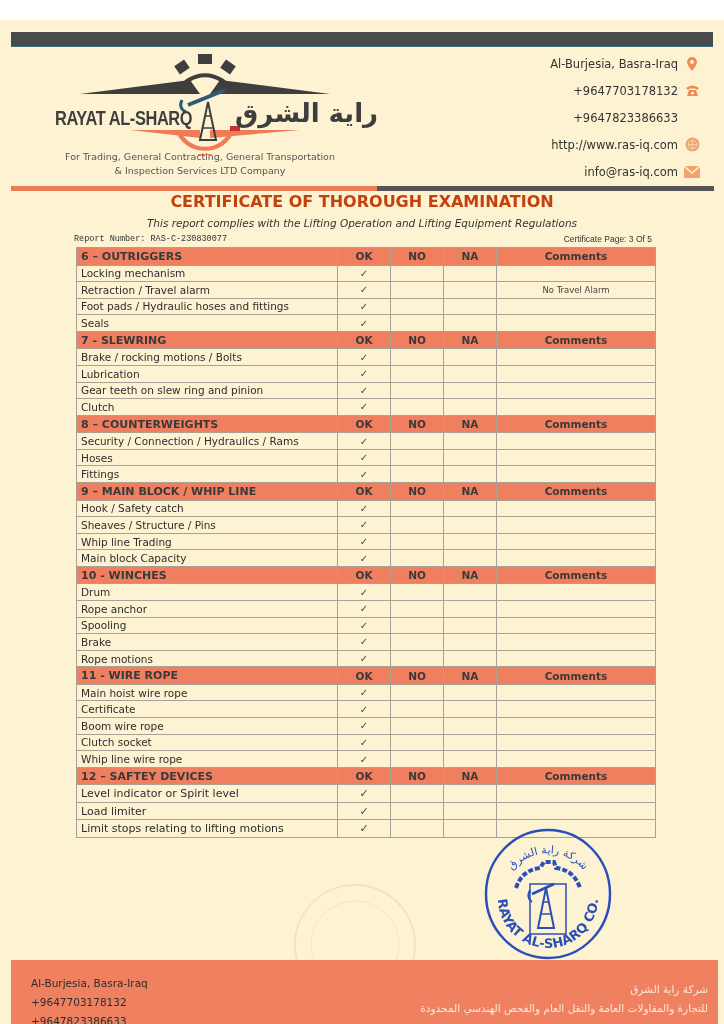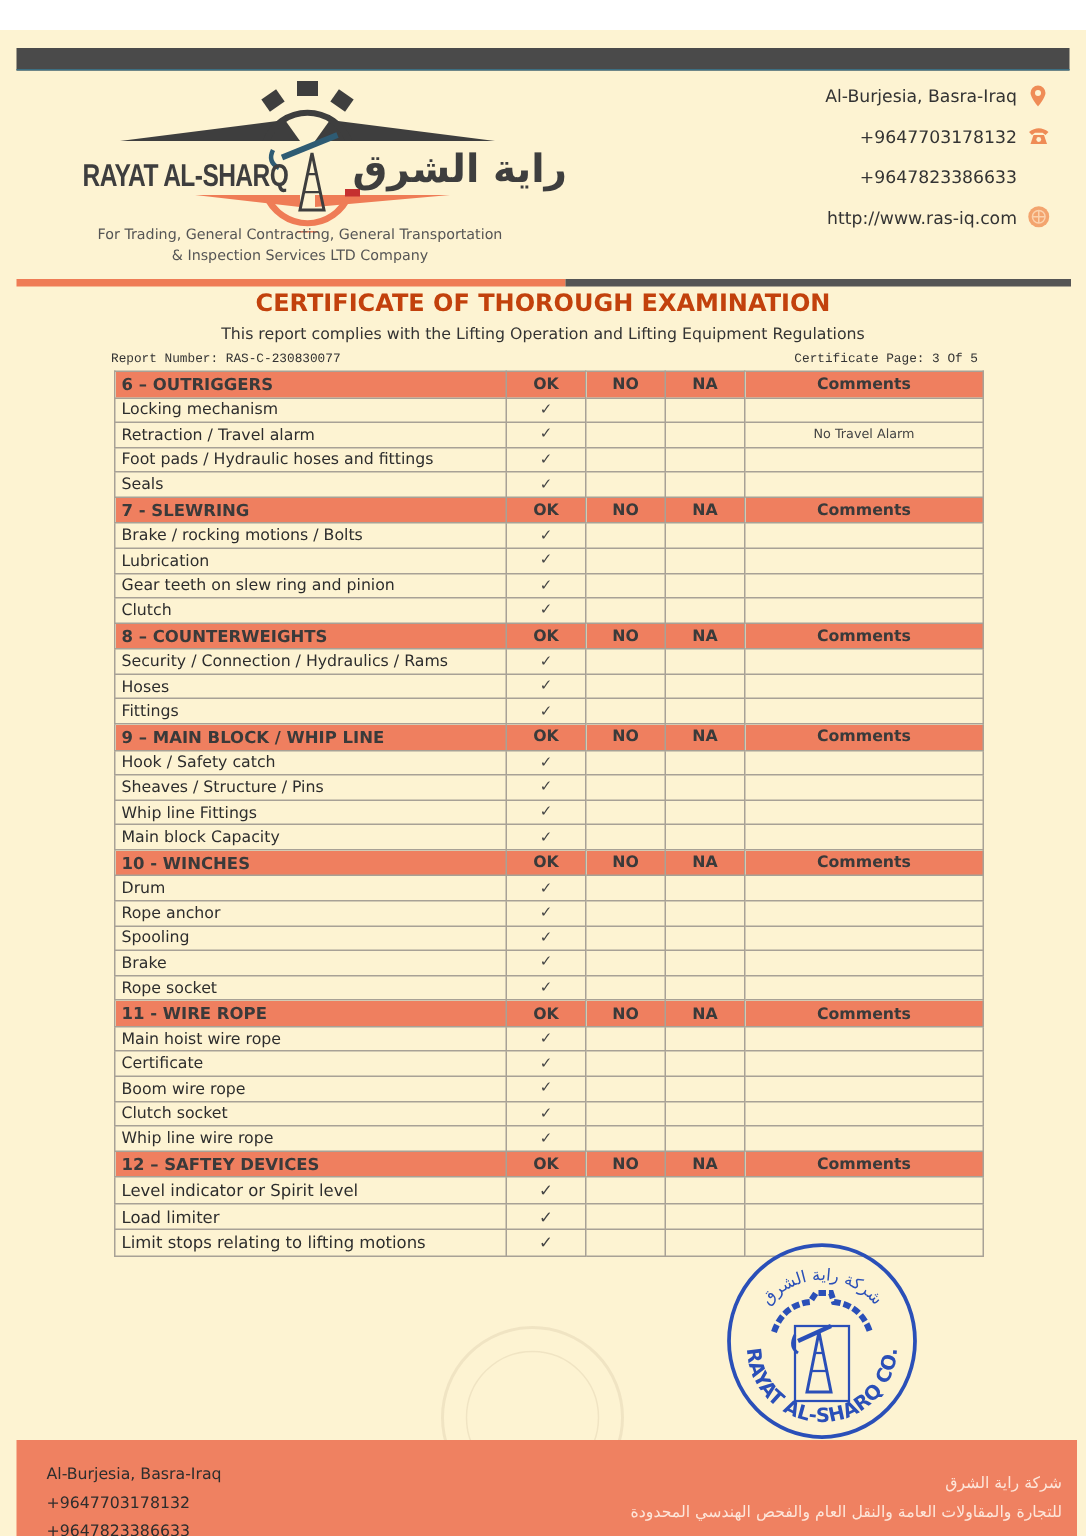"info@ras-iq.com" div.contact-row { html: none -> <div> <span>info@ras-iq.com</span> <span> <svg> <rect></rect> <path></path> </svg> </span> </div> }
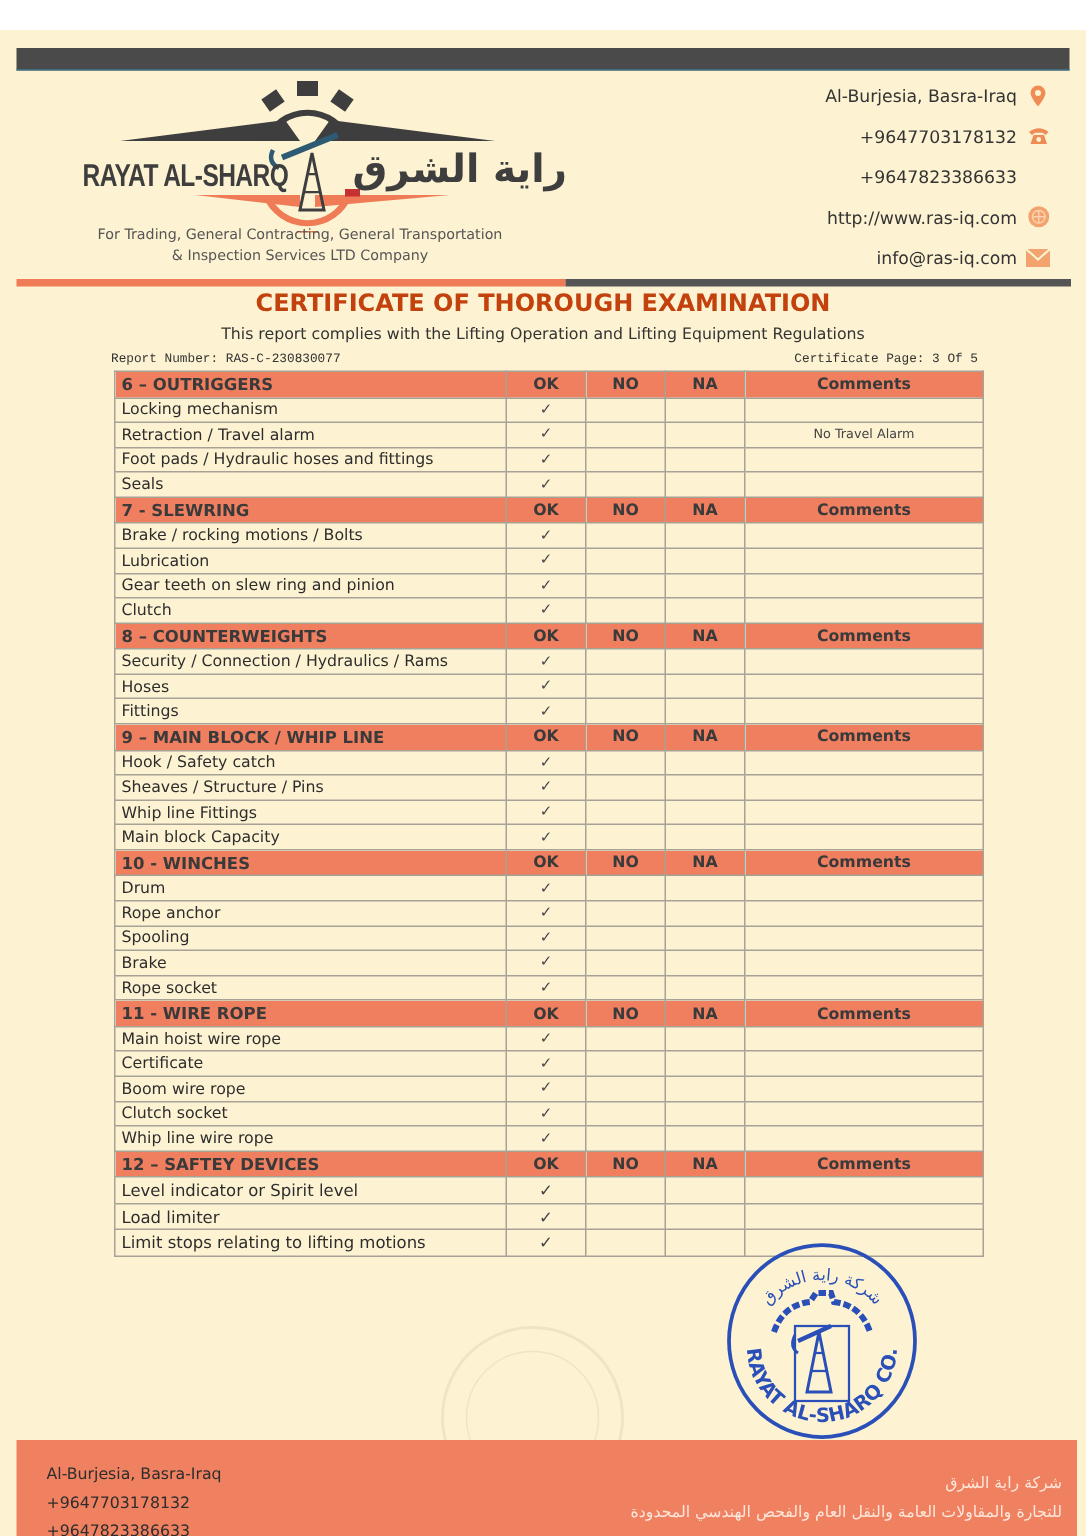"This report complies with the" .cert-sub { font-style: none -> italic }
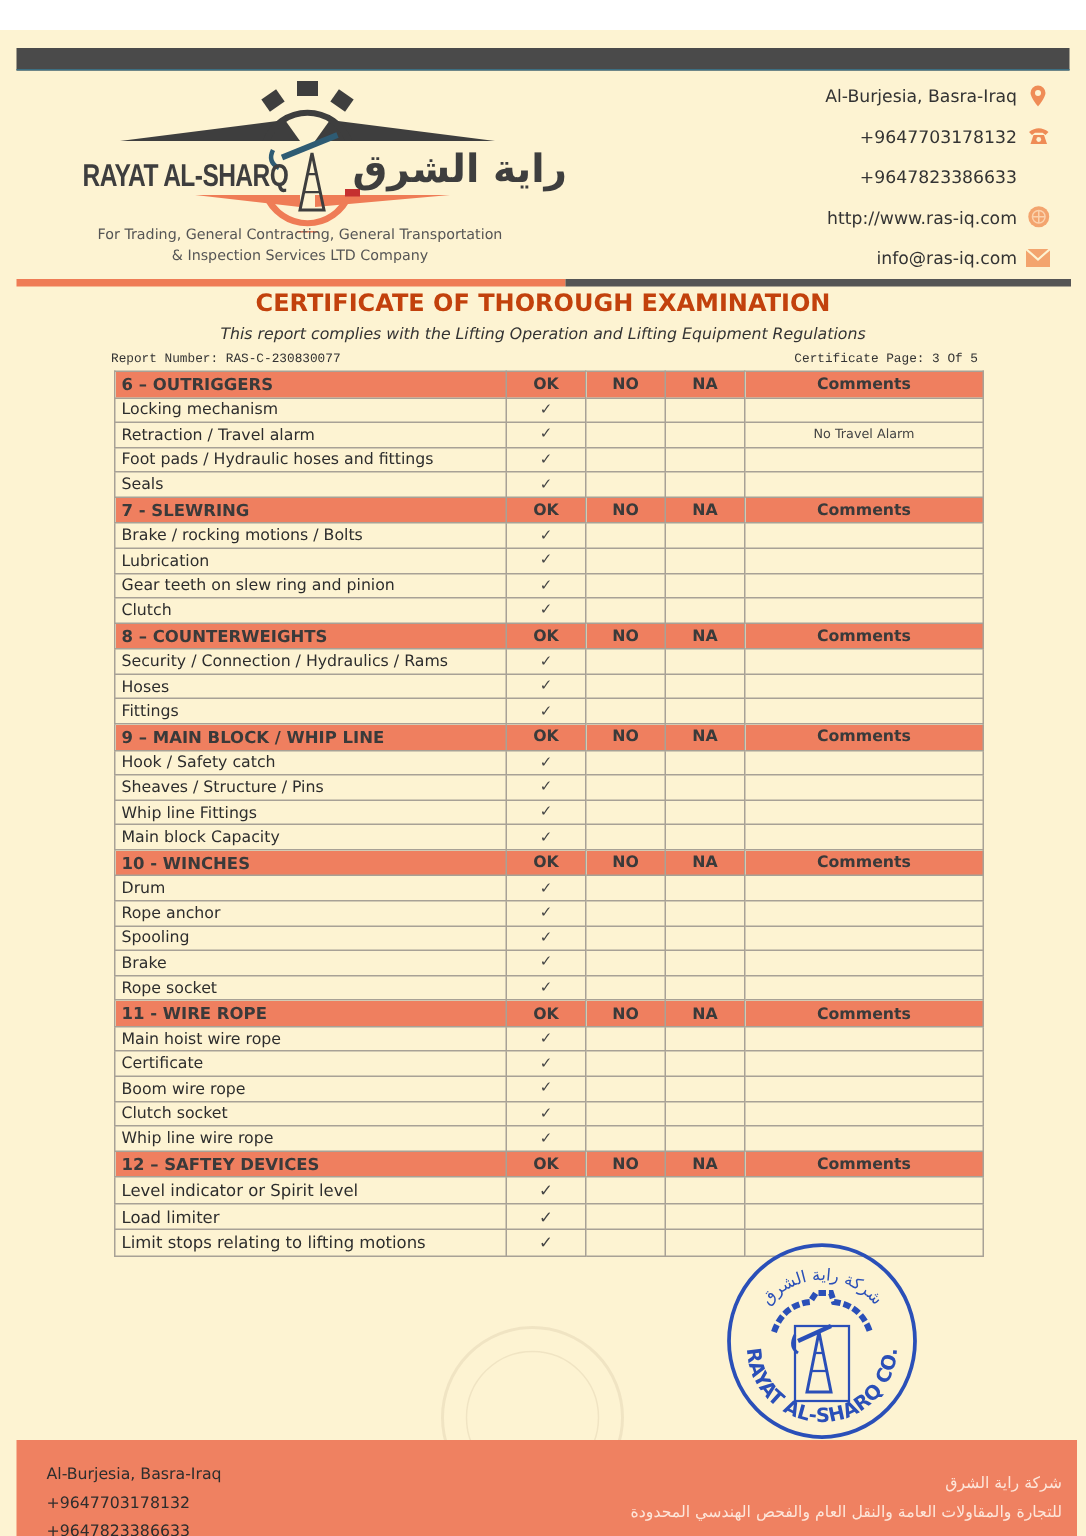"Certificate Page: 3 Of 5" .cert-page { font-family: Liberation Mono, monospace -> Liberation Sans, sans-serif }
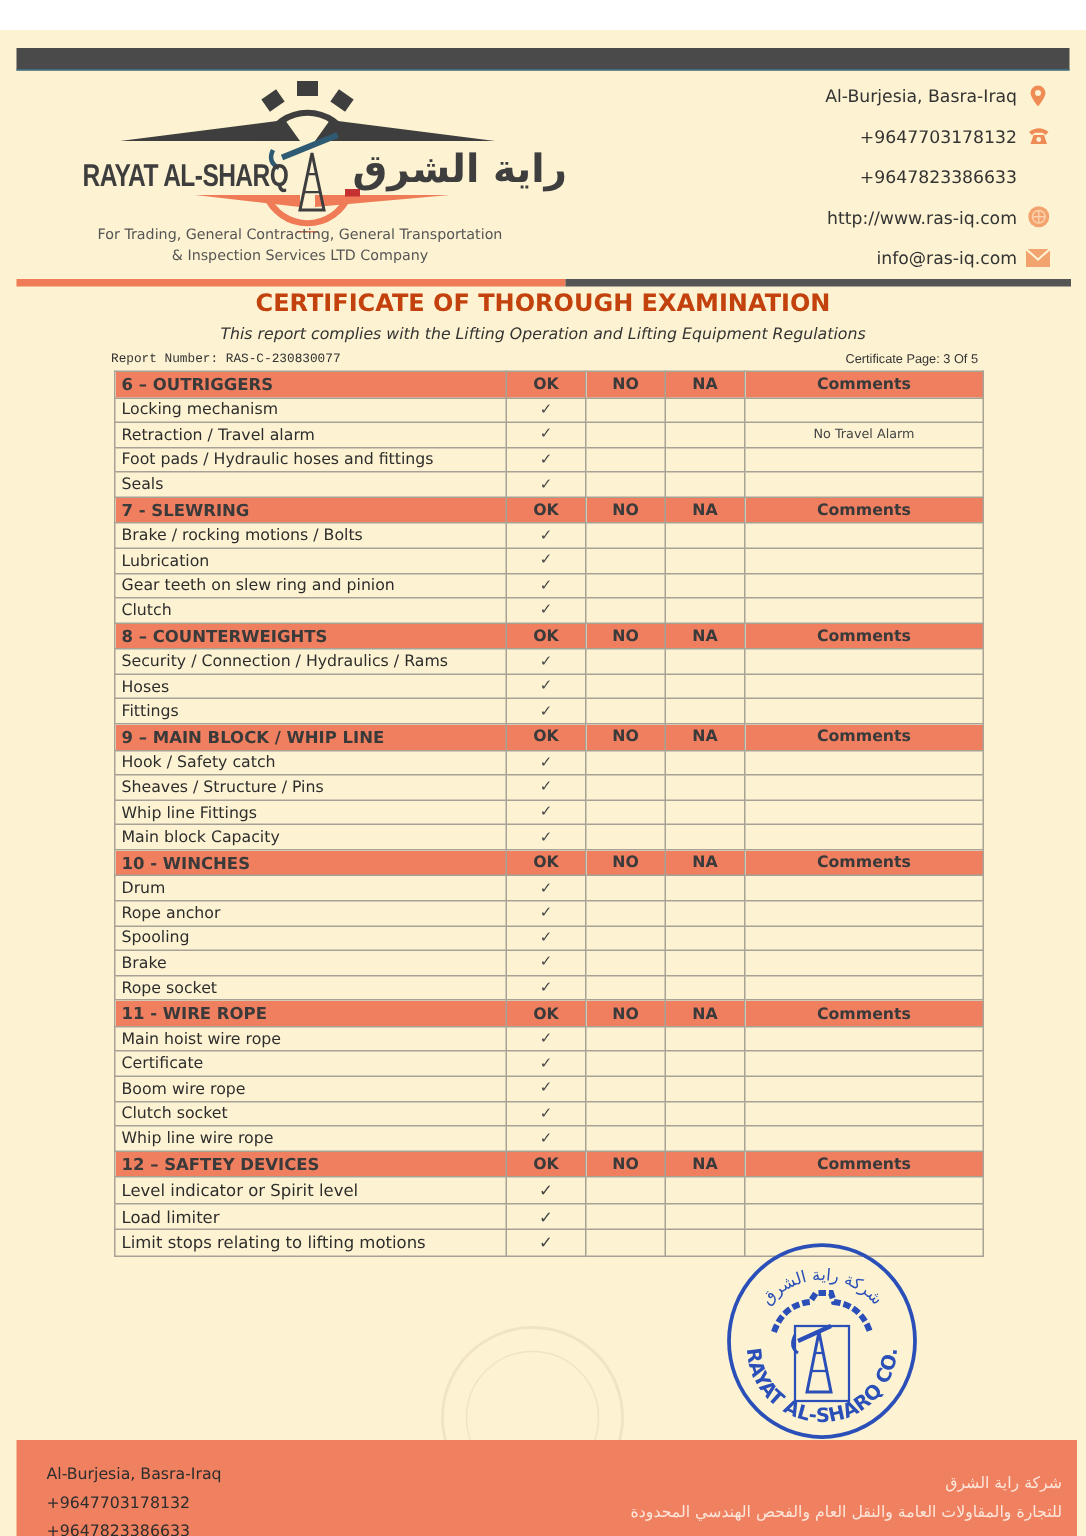"Whip line Fittings" td { text: Fittings -> Trading }
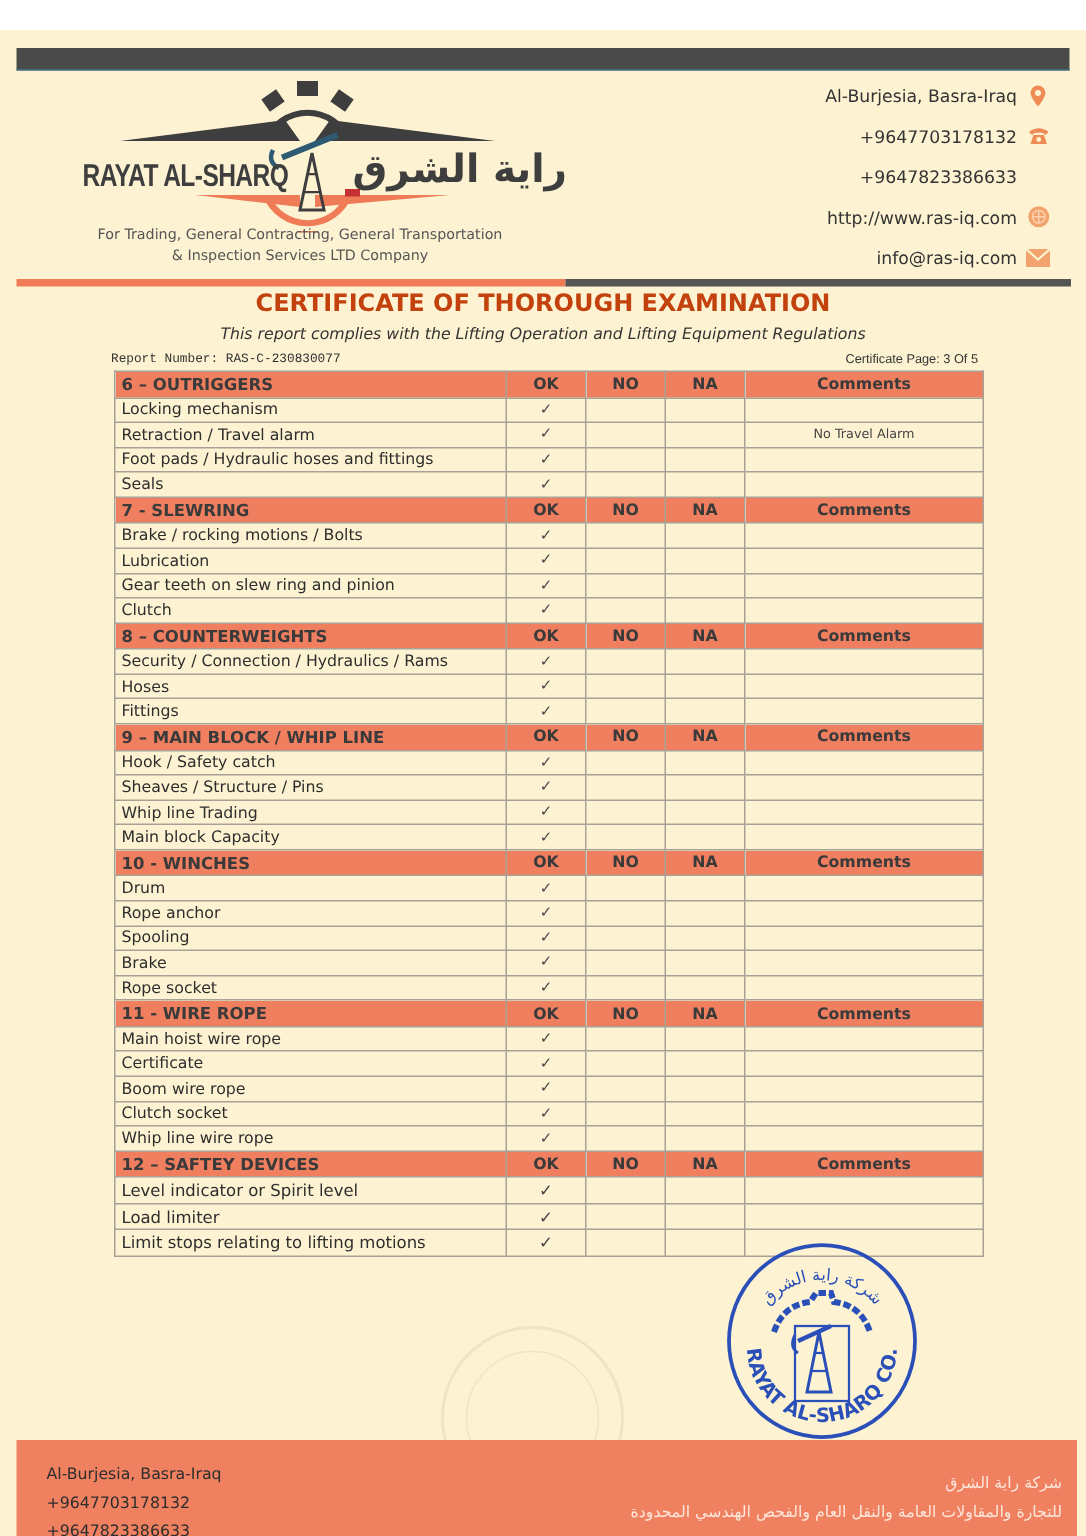"Rope socket" td { text: socket -> motions }
